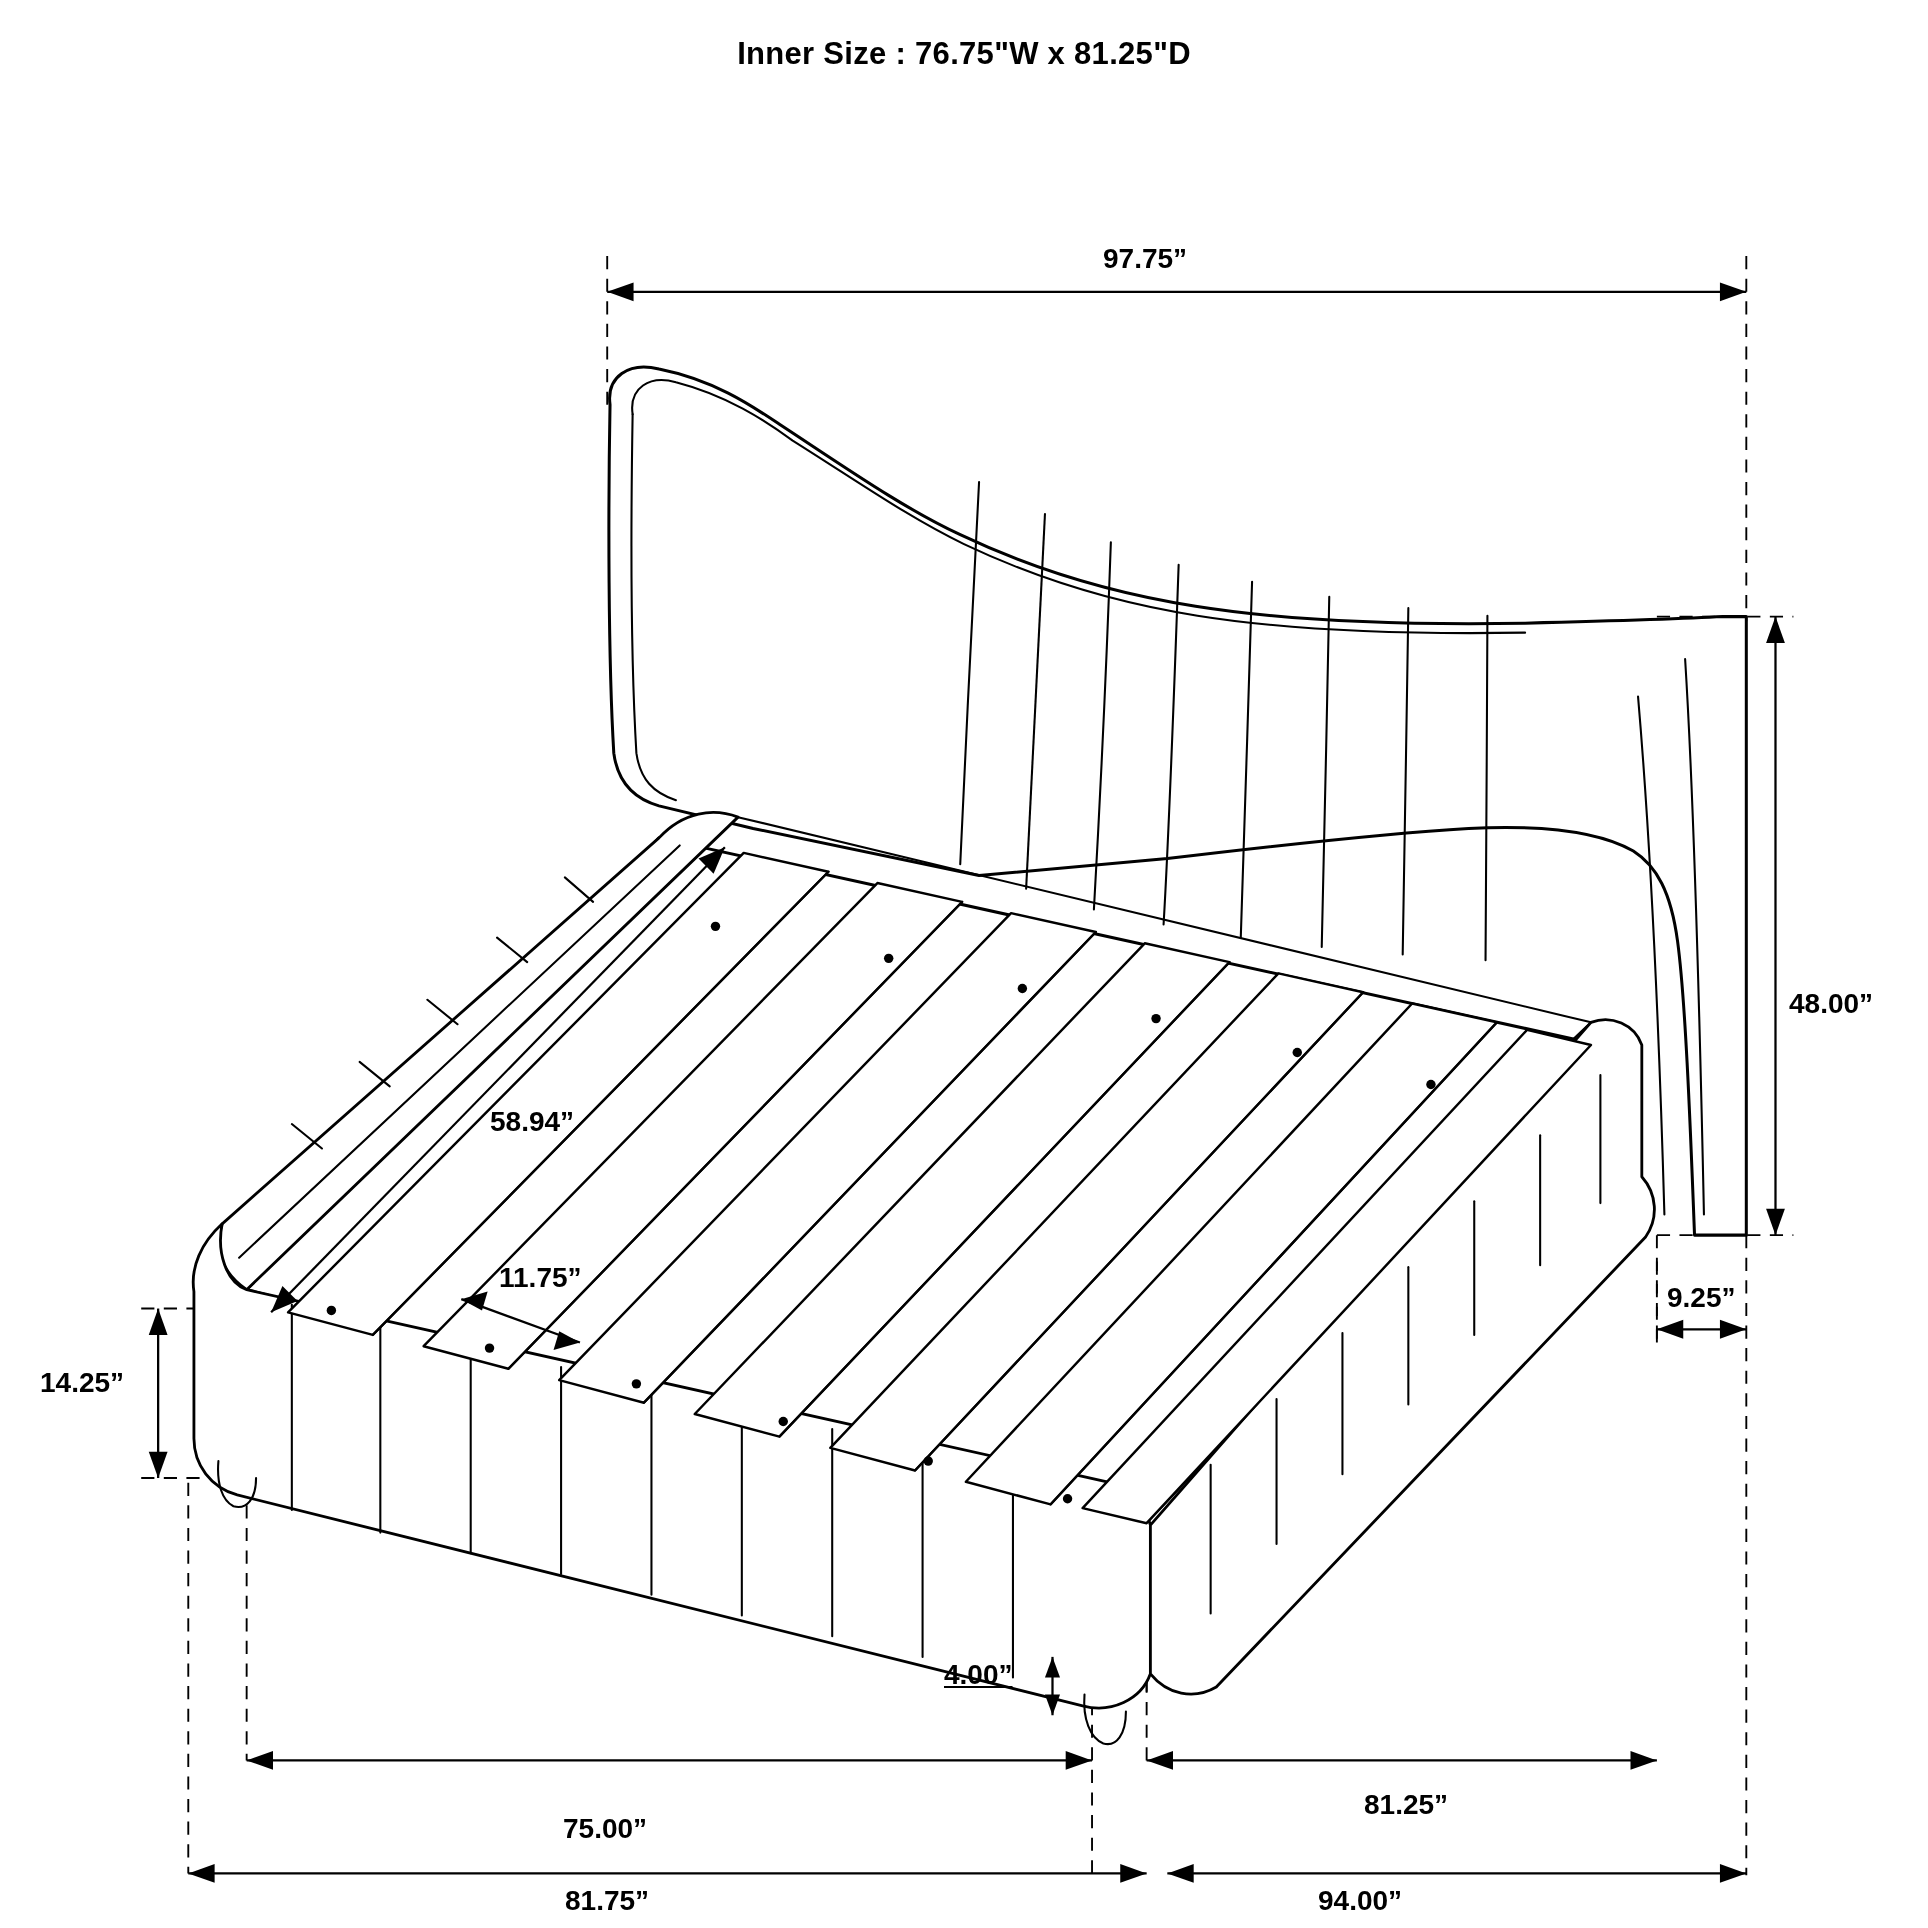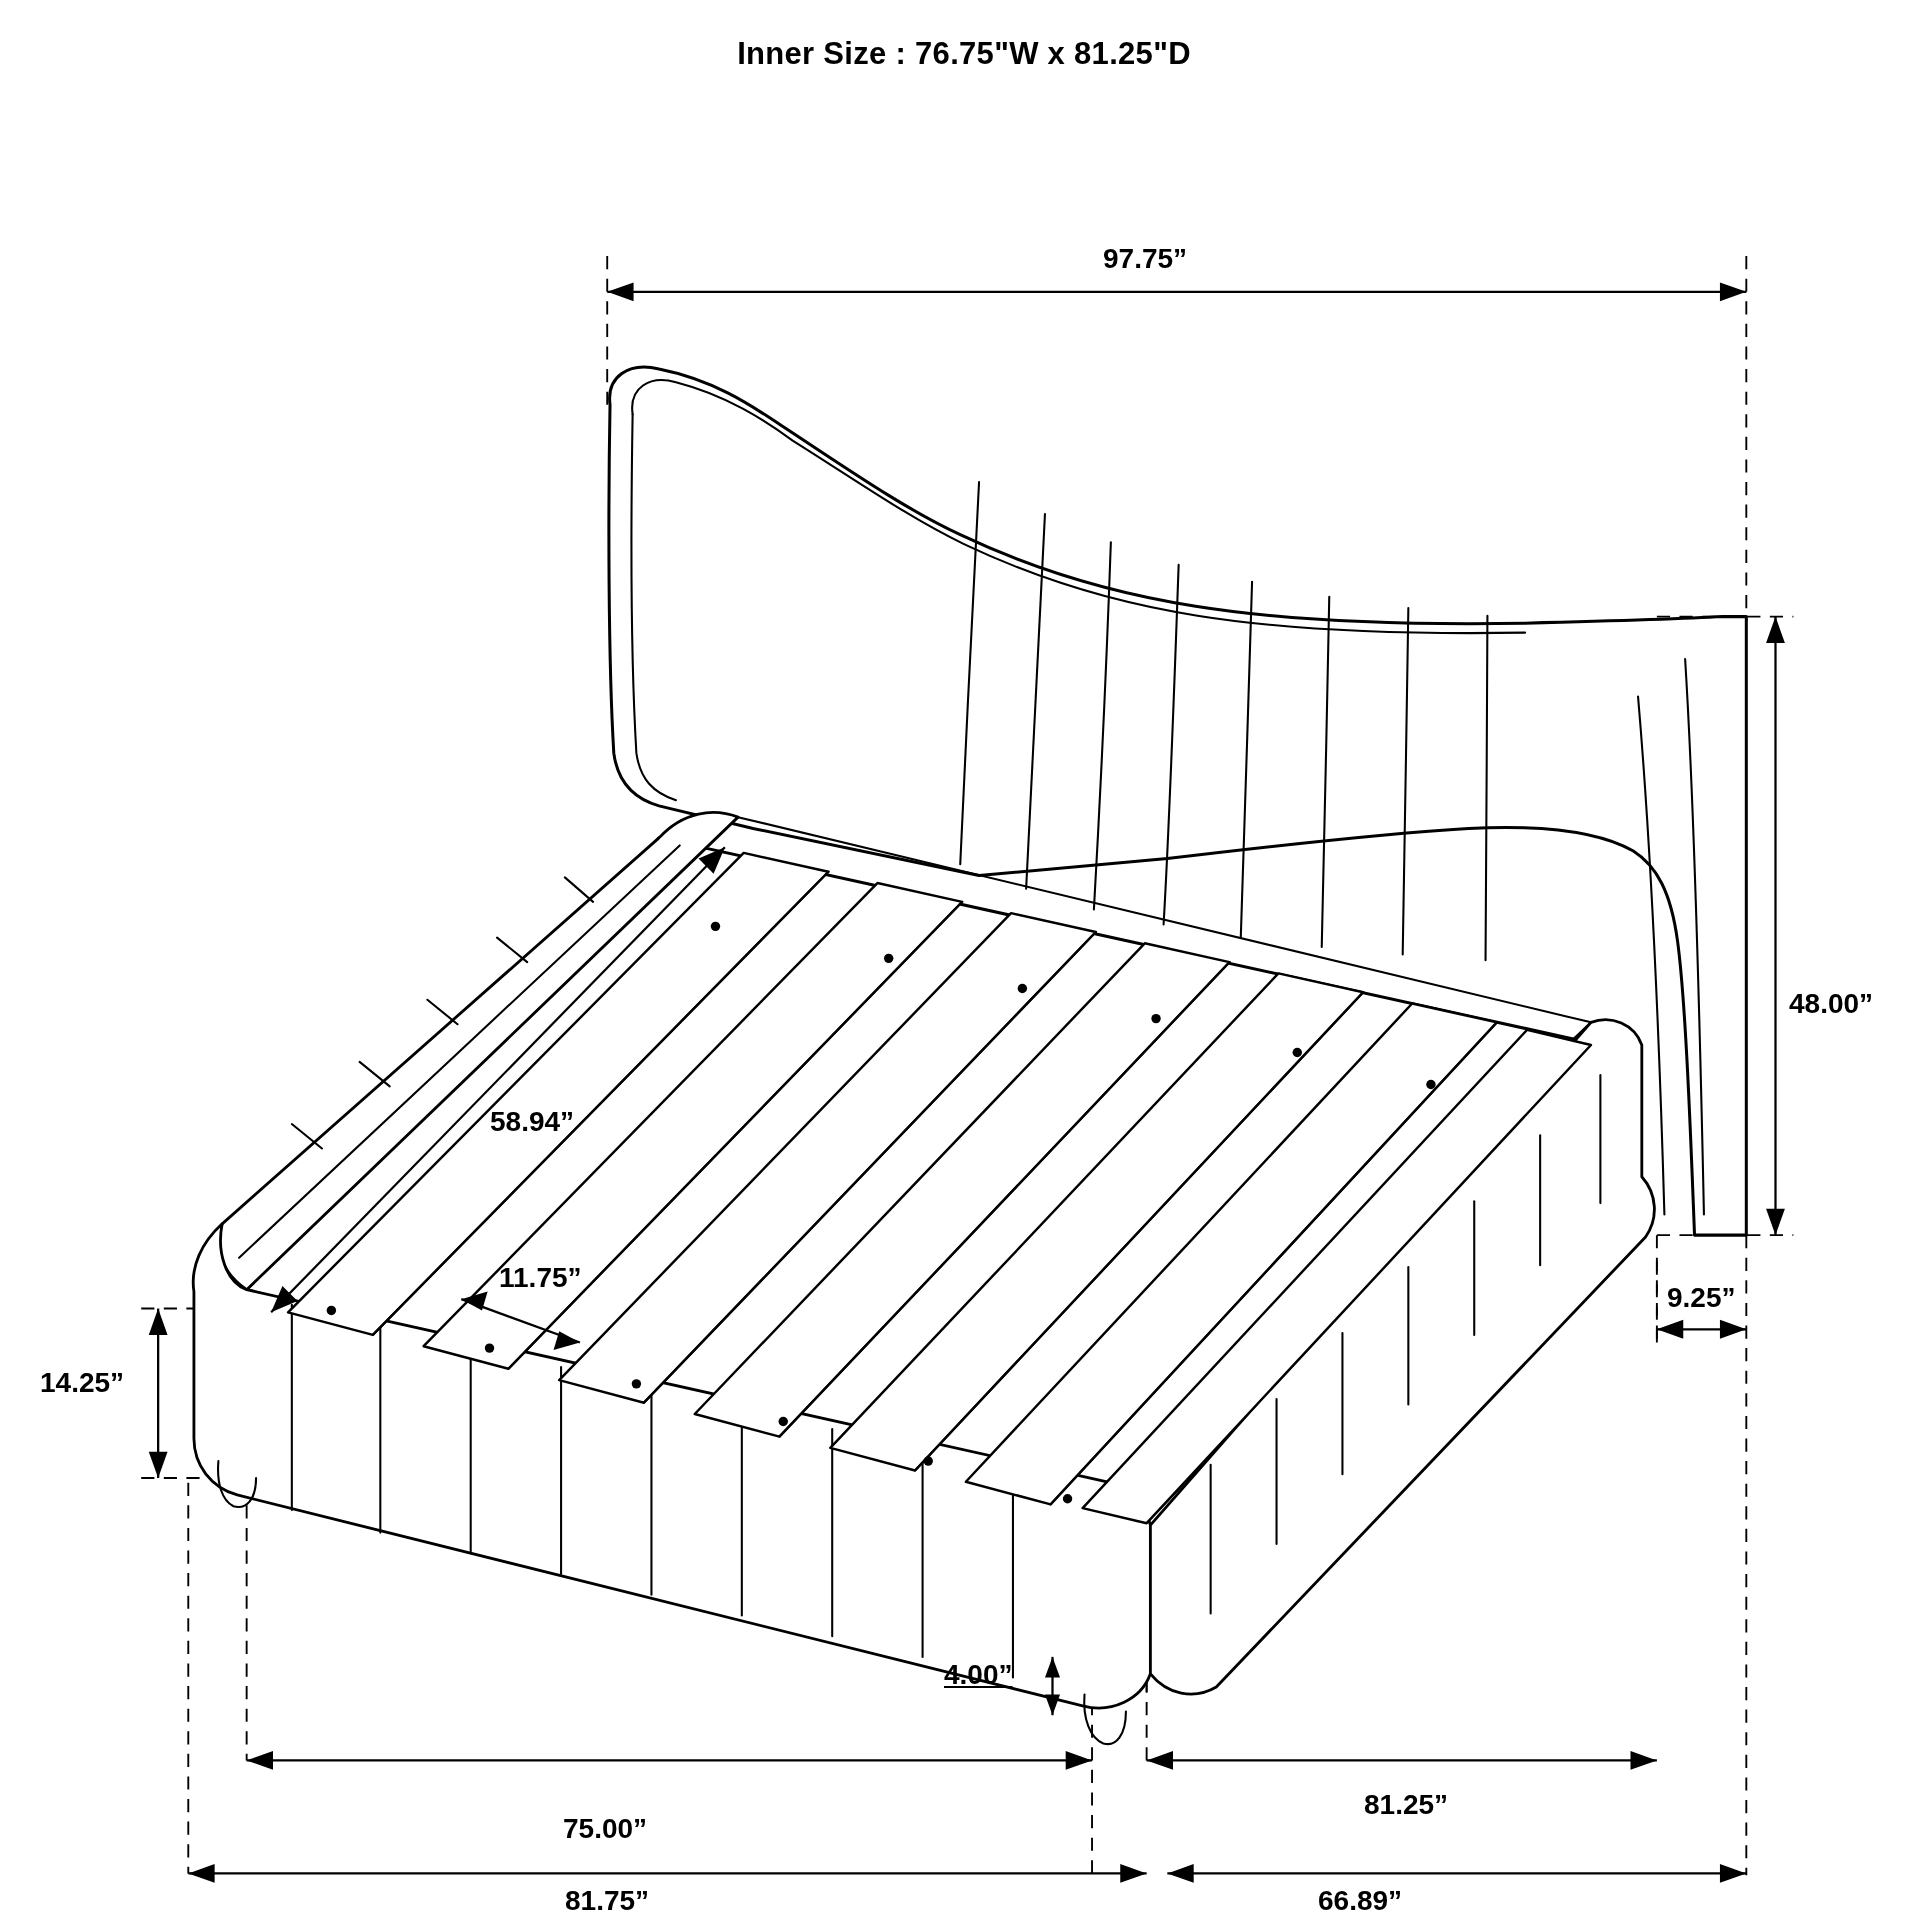"66.89”" div.dimlabel { text: 66.89 -> 94.00 }
